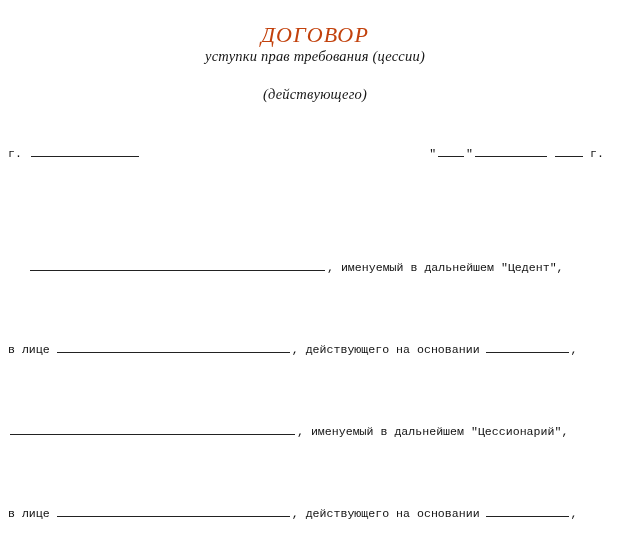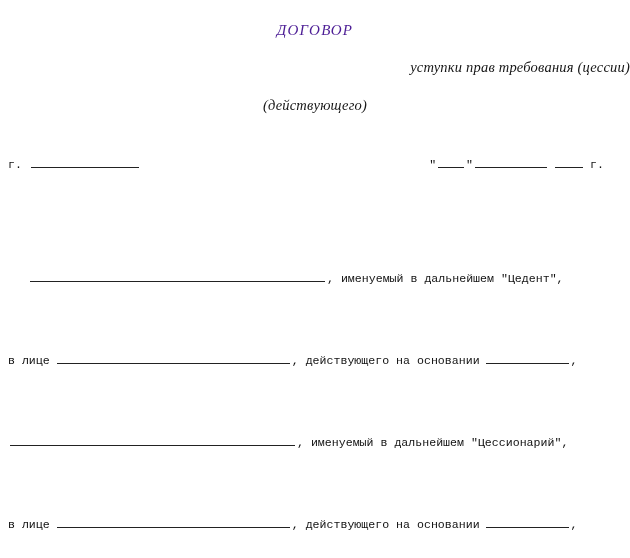"ДОГОВОР" .doc-title { color: #4c1d95 -> #c2410c; font-size: 15px -> 22px }
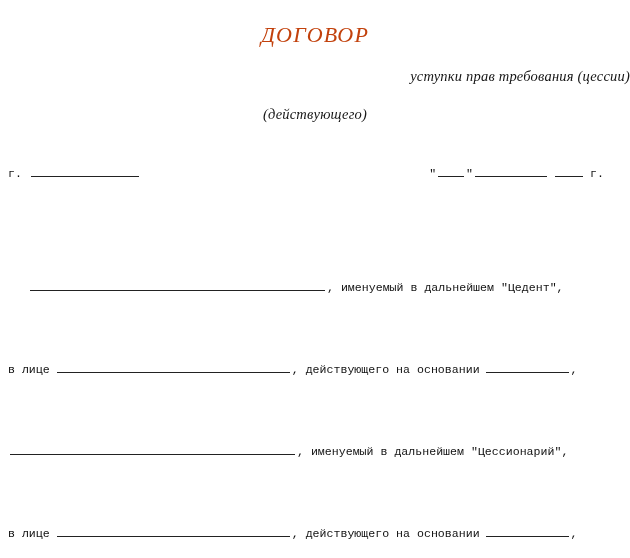"уступки прав требования (цессии)" .doc-subtitle { margin-top: 20px -> none; text-align: right -> none }
